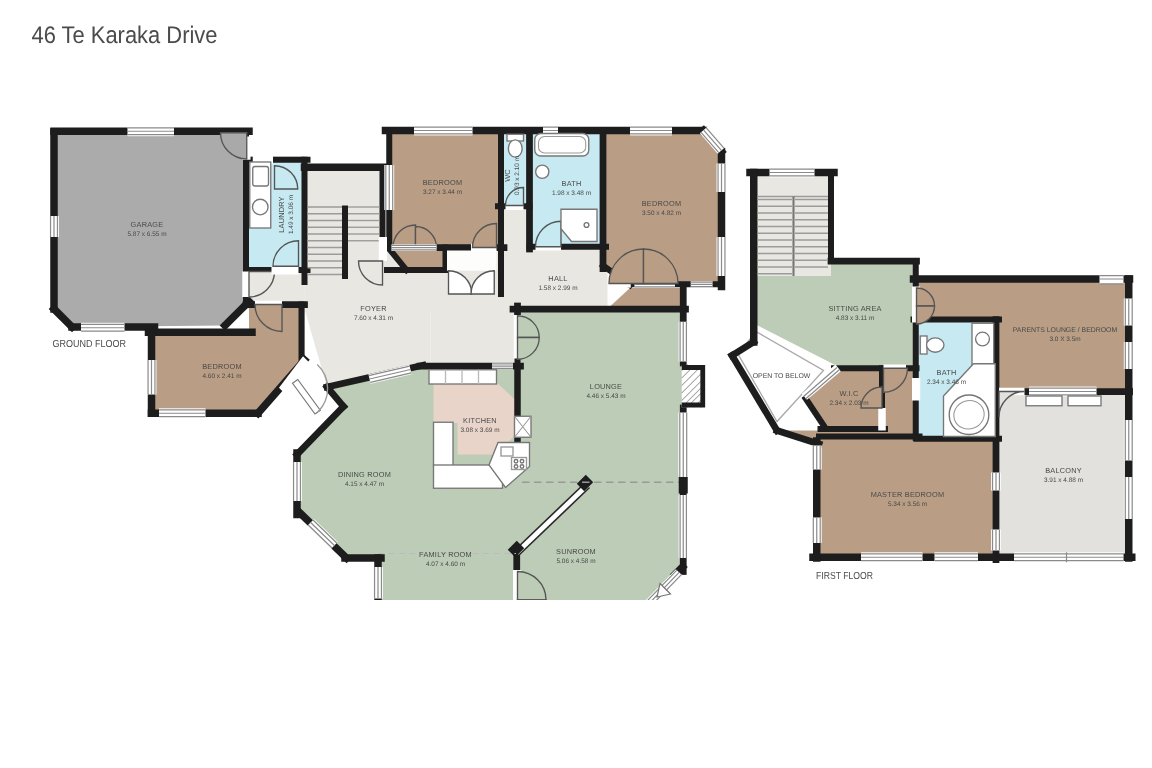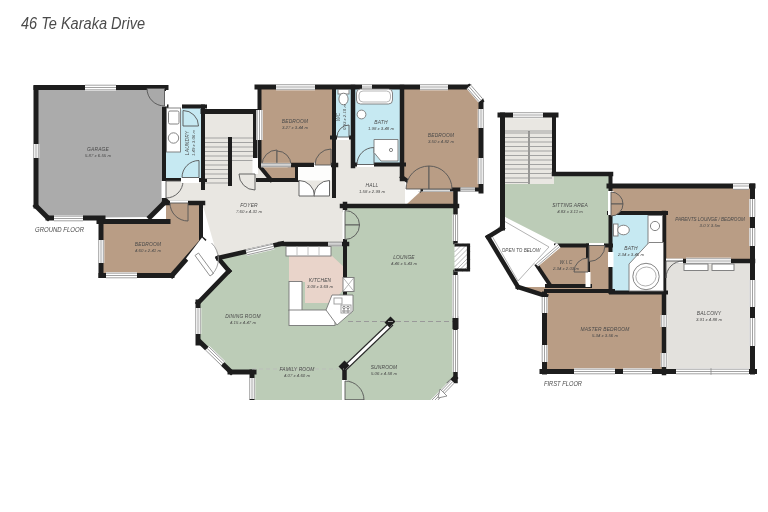"46 Te Karaka Drive" #page { font-style: italic -> none }
